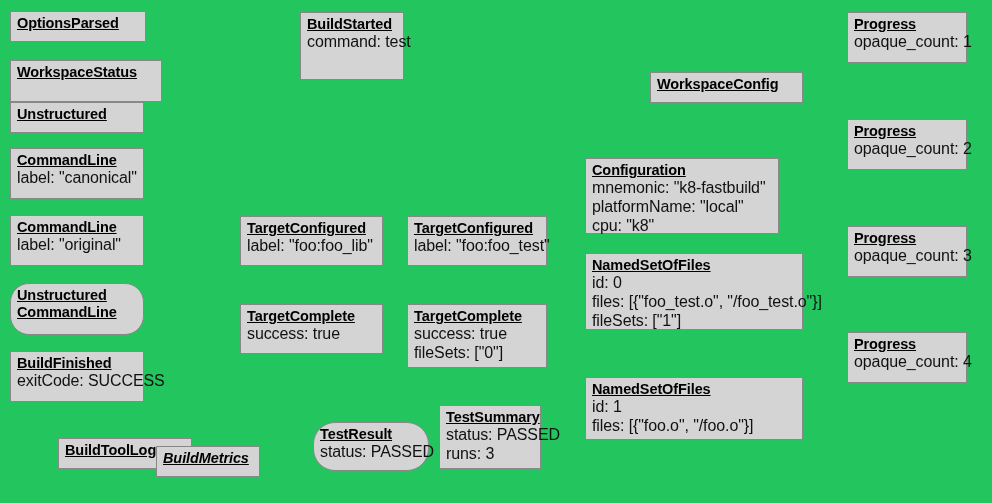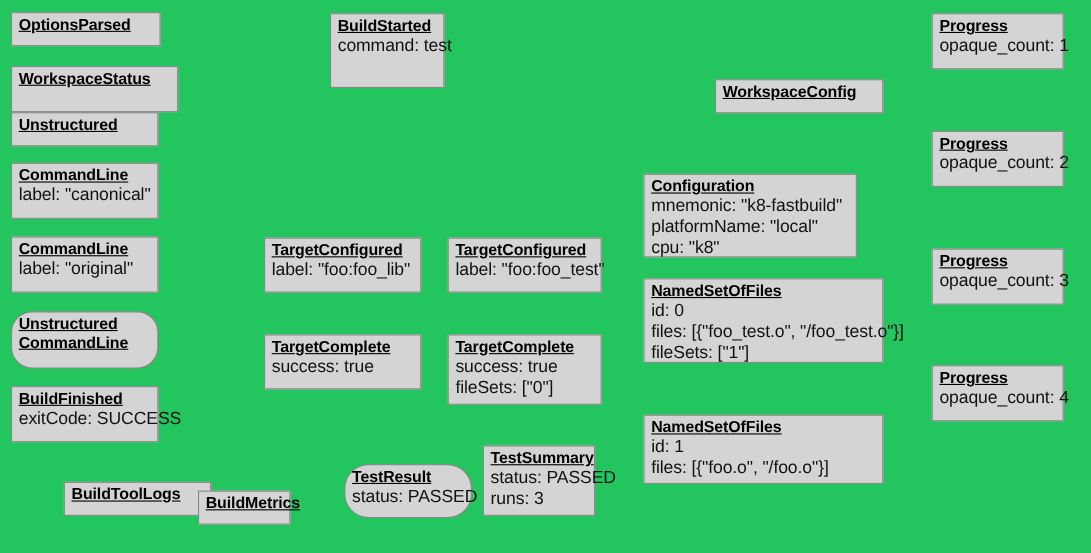"BuildMetrics" div.node { font-style: none -> italic; left: 180px -> 156px; width: 84px -> 104px }
